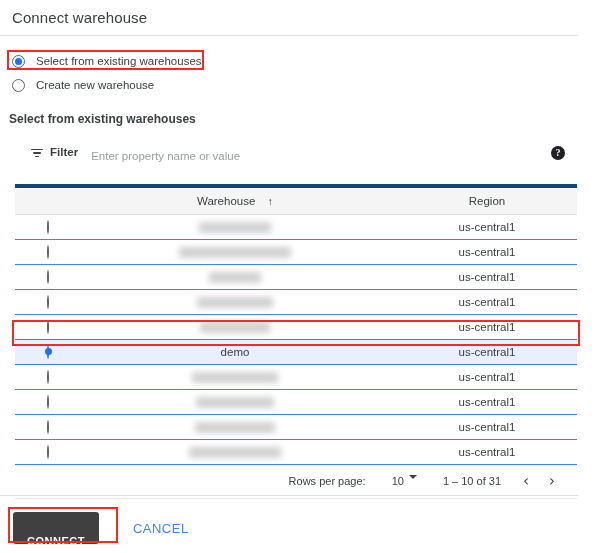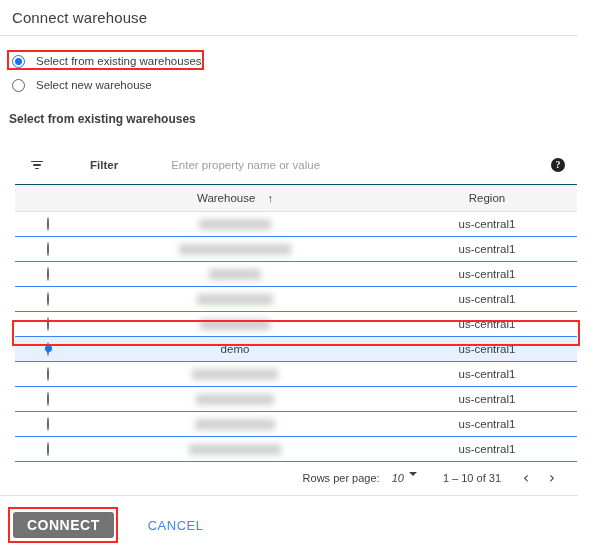"Select new warehouse" span.radio-label { text: Select -> Create }
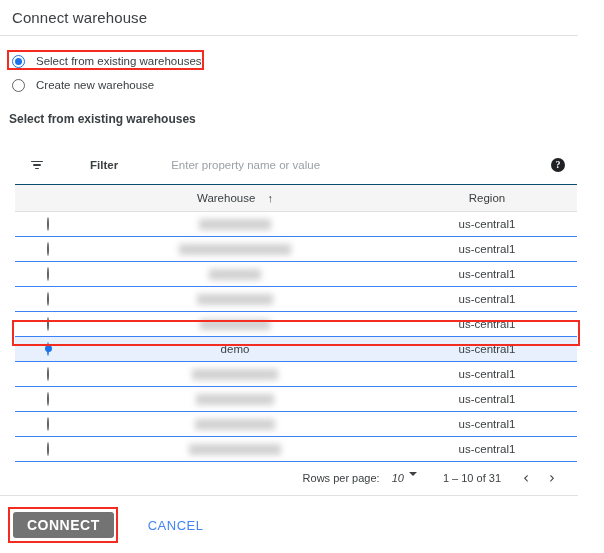"Filter" .filter-bar { align-items: center -> none; border-bottom: 1px solid #0c4a6e -> 4px solid #0c4a6e; gap: 40px -> none }
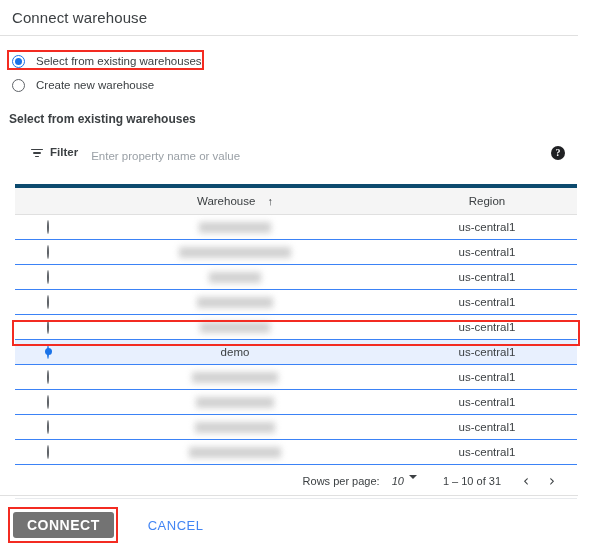"10" .pg-select { font-style: italic -> none; margin-left: 12px -> 26px }
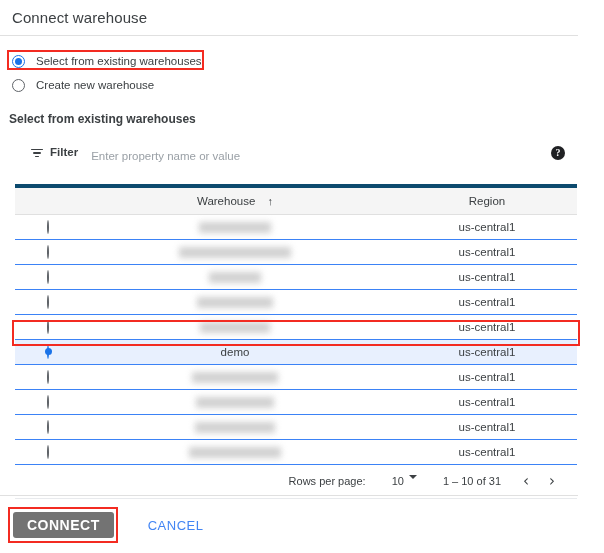"CONNECT" .btn-connect { background: #737373 -> #404040; font-size: 14px -> 11px; padding: 0 14px -> 16px 14px }
